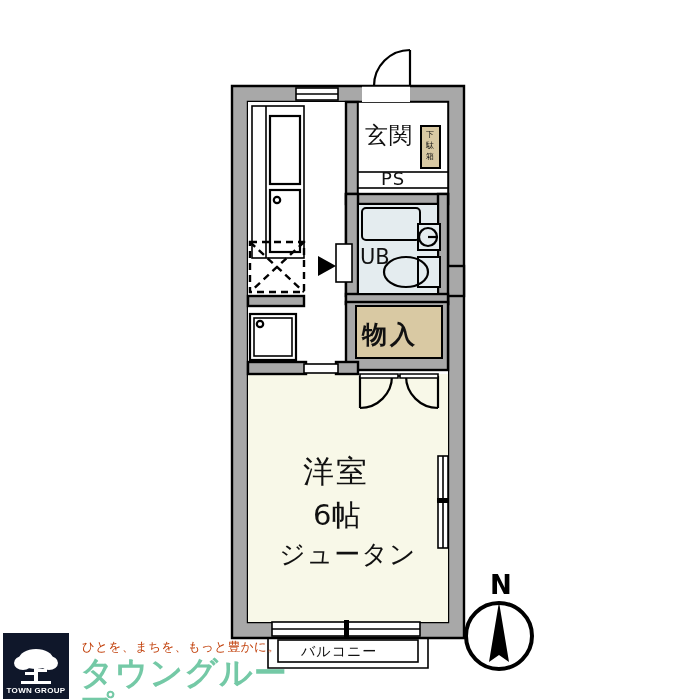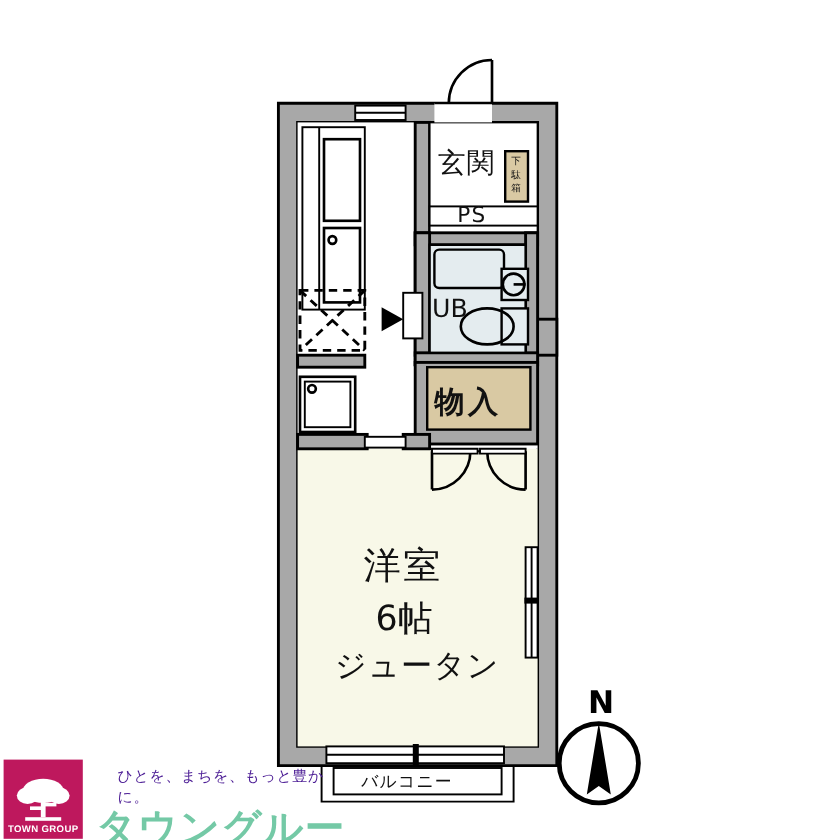"ひとを、まちを、もっと豊かに。" .logo-tag { color: #4c1d95 -> #c2410c; margin: 4px 0 0 20px -> 4px 0 0 4px }
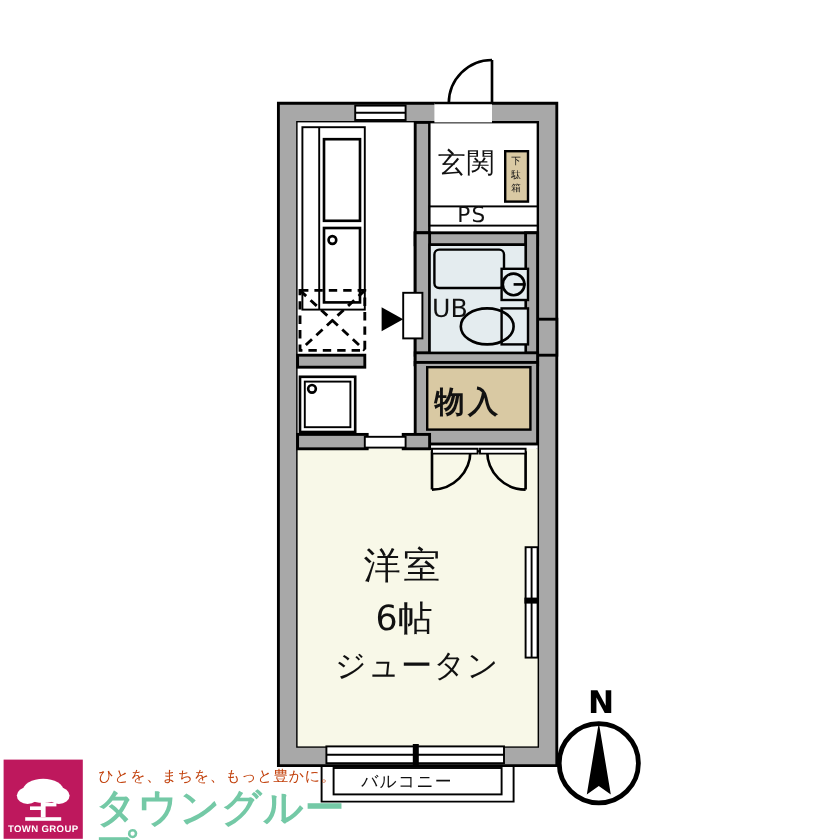"TOWN GROUP" .logo-badge { background: #be185d -> #0f172a }
